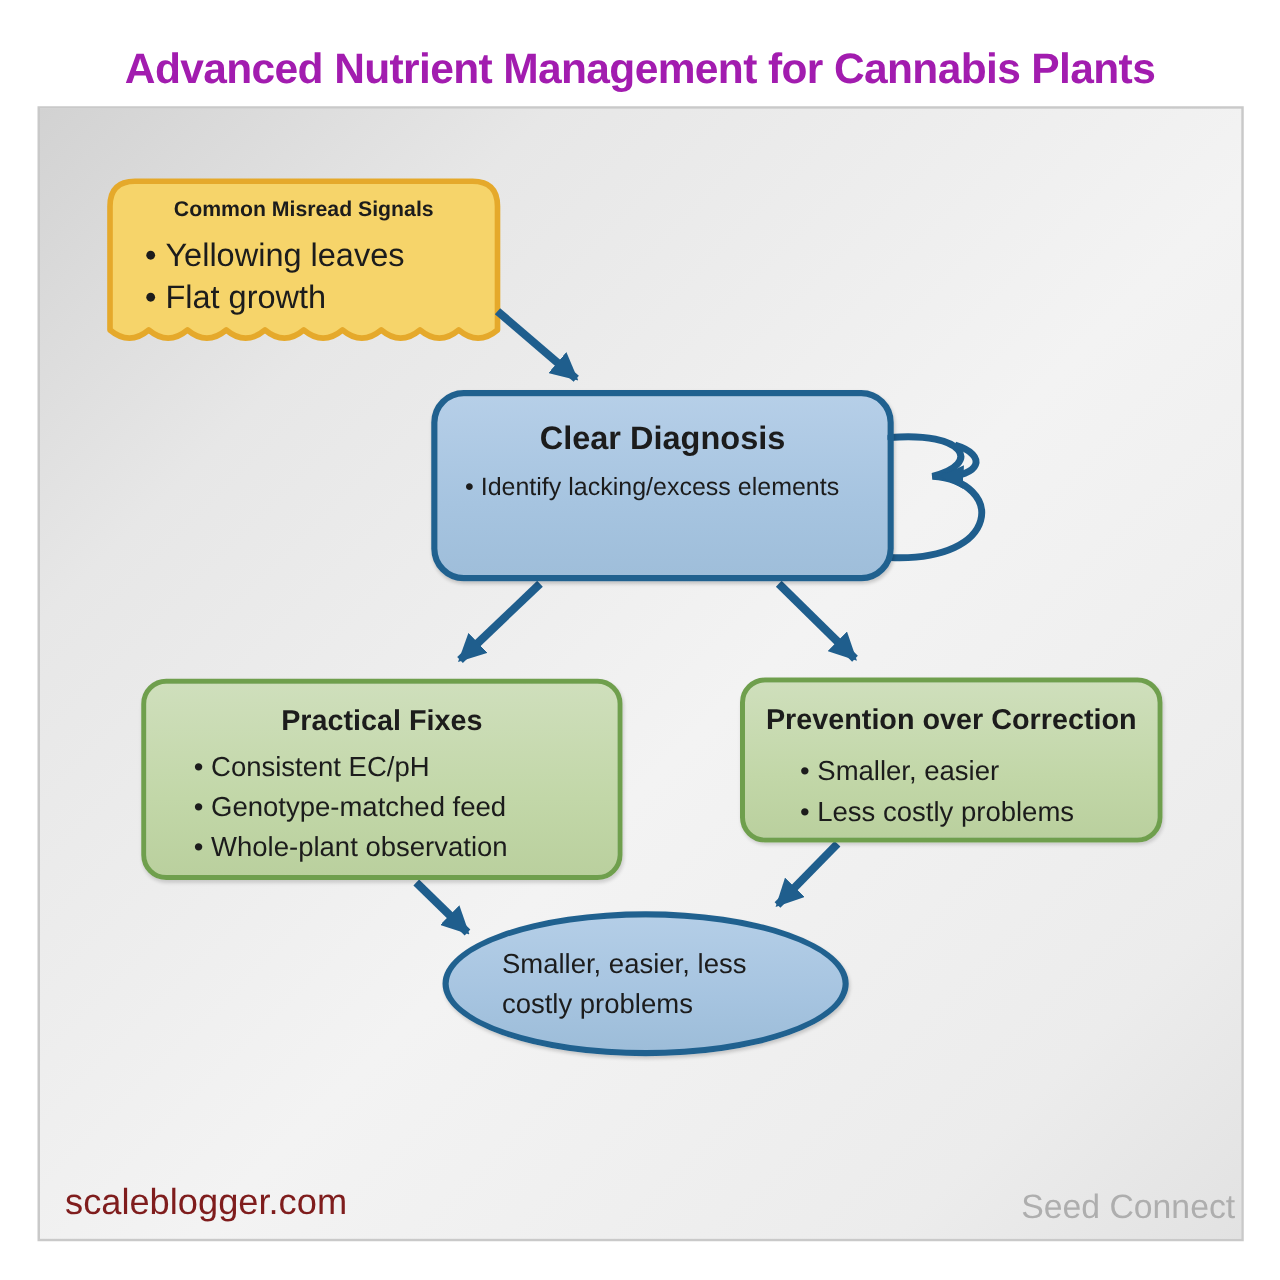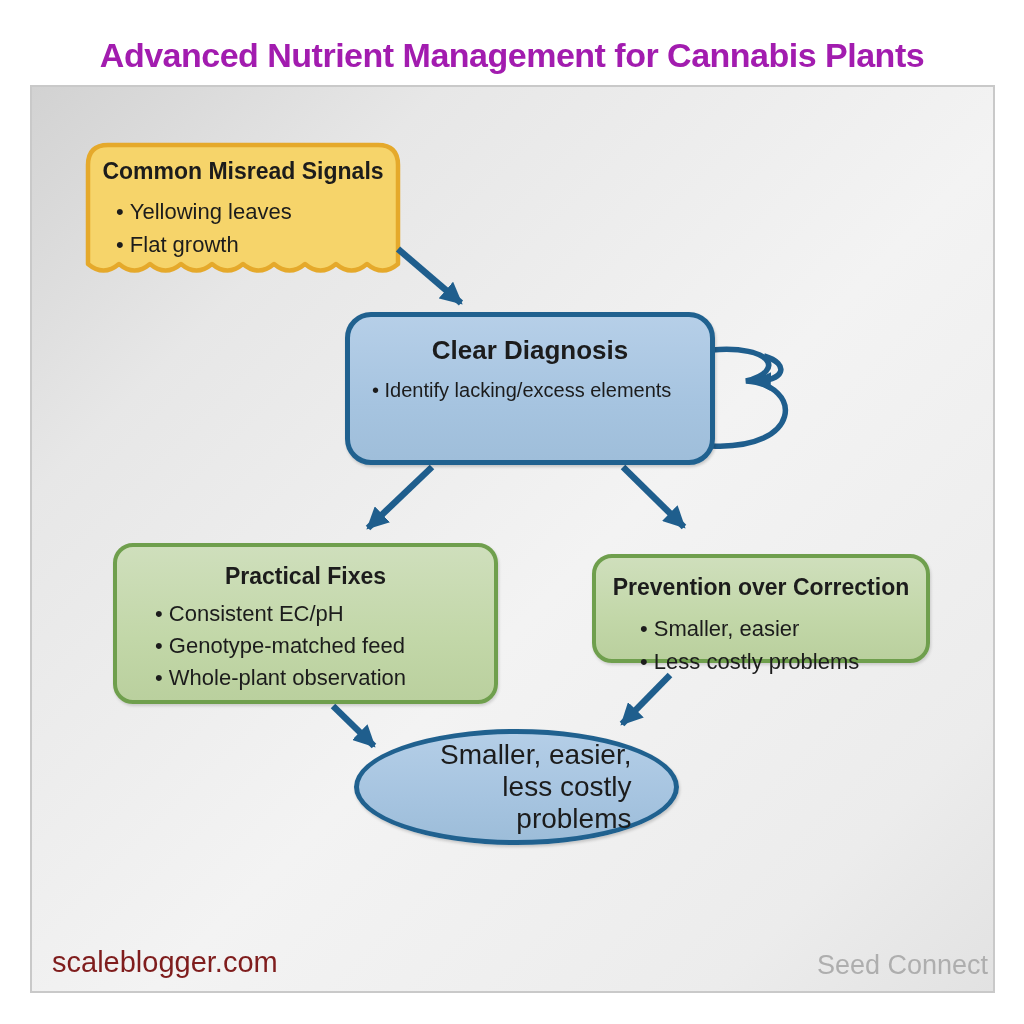"Common Misread Signals" .t-misread .node-title { font-size: 23px -> 17px }
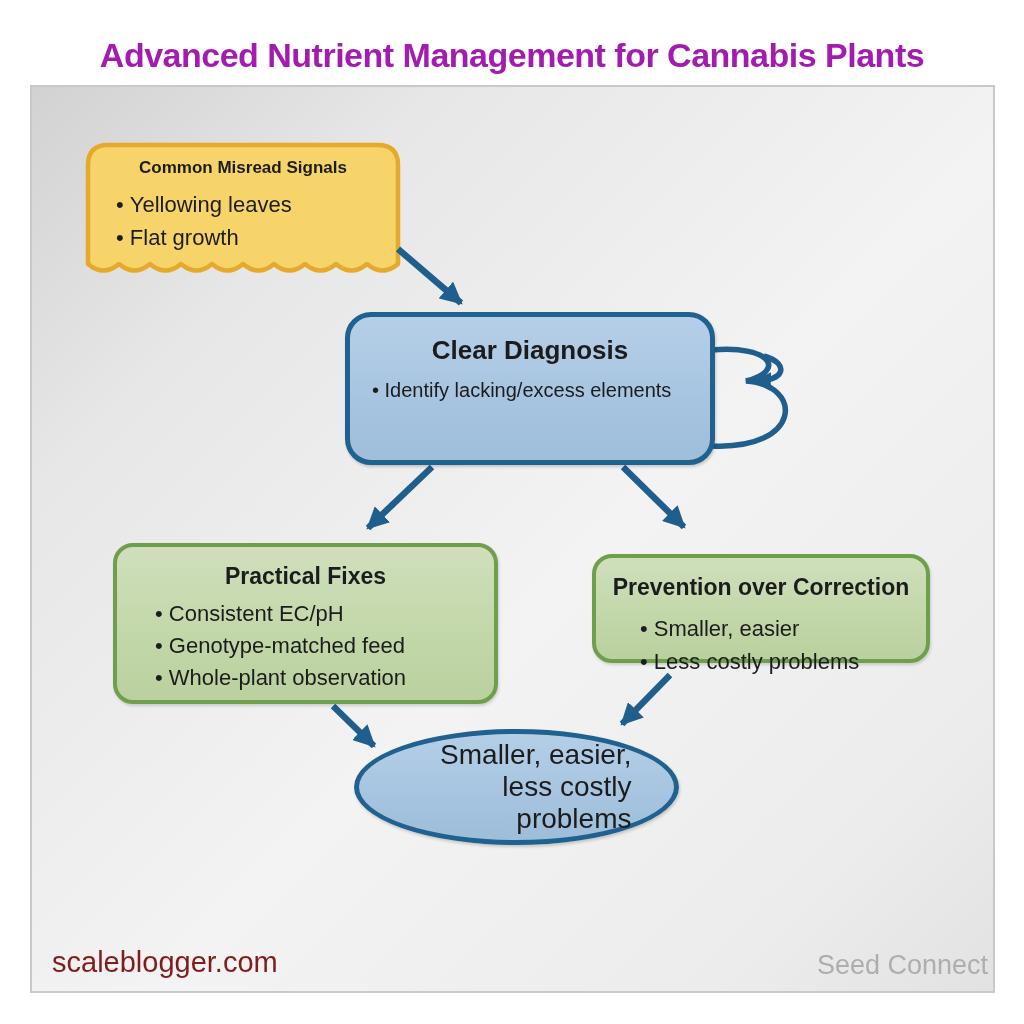"Yellowing leaves" .t-misread .bullets { font-size: 22px -> 26px }
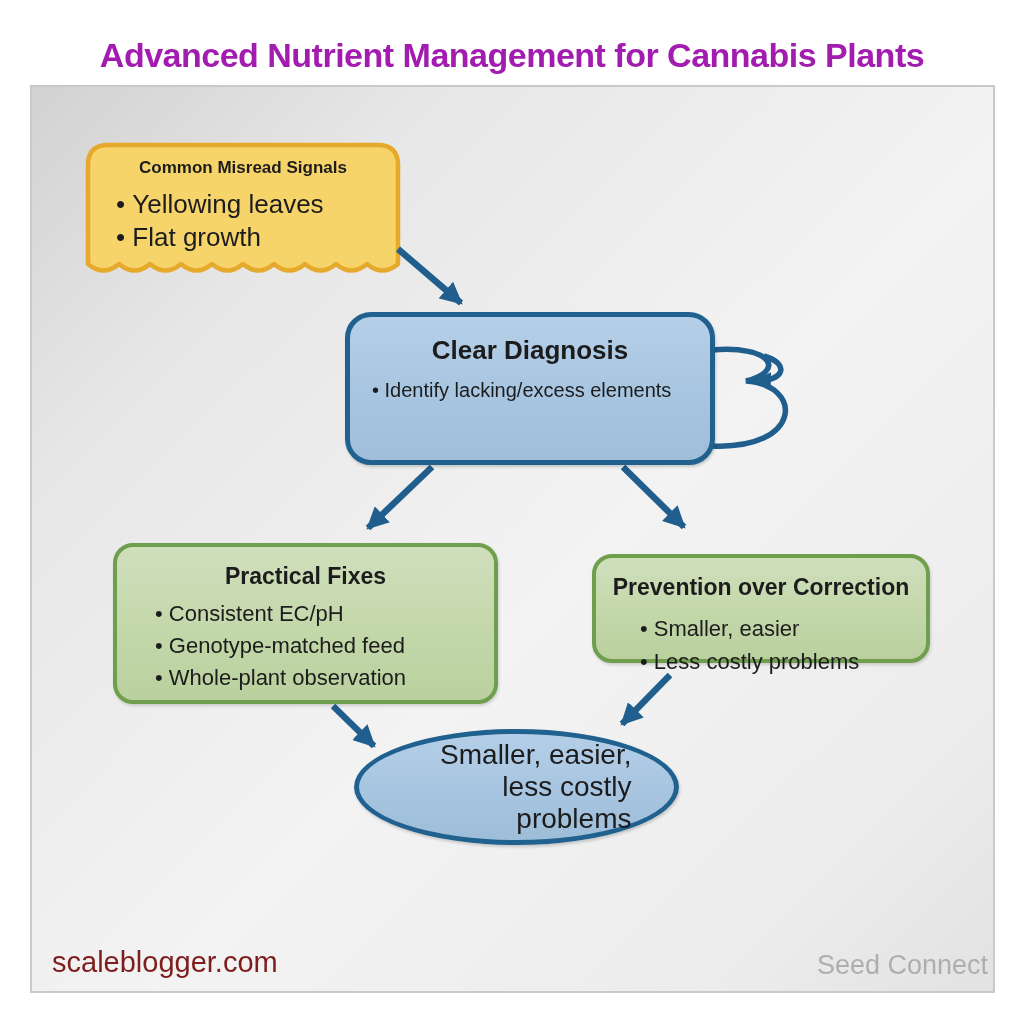"Prevention over Correction" .g-prevention { height: 109px -> 132px; margin-top: 12px -> none }
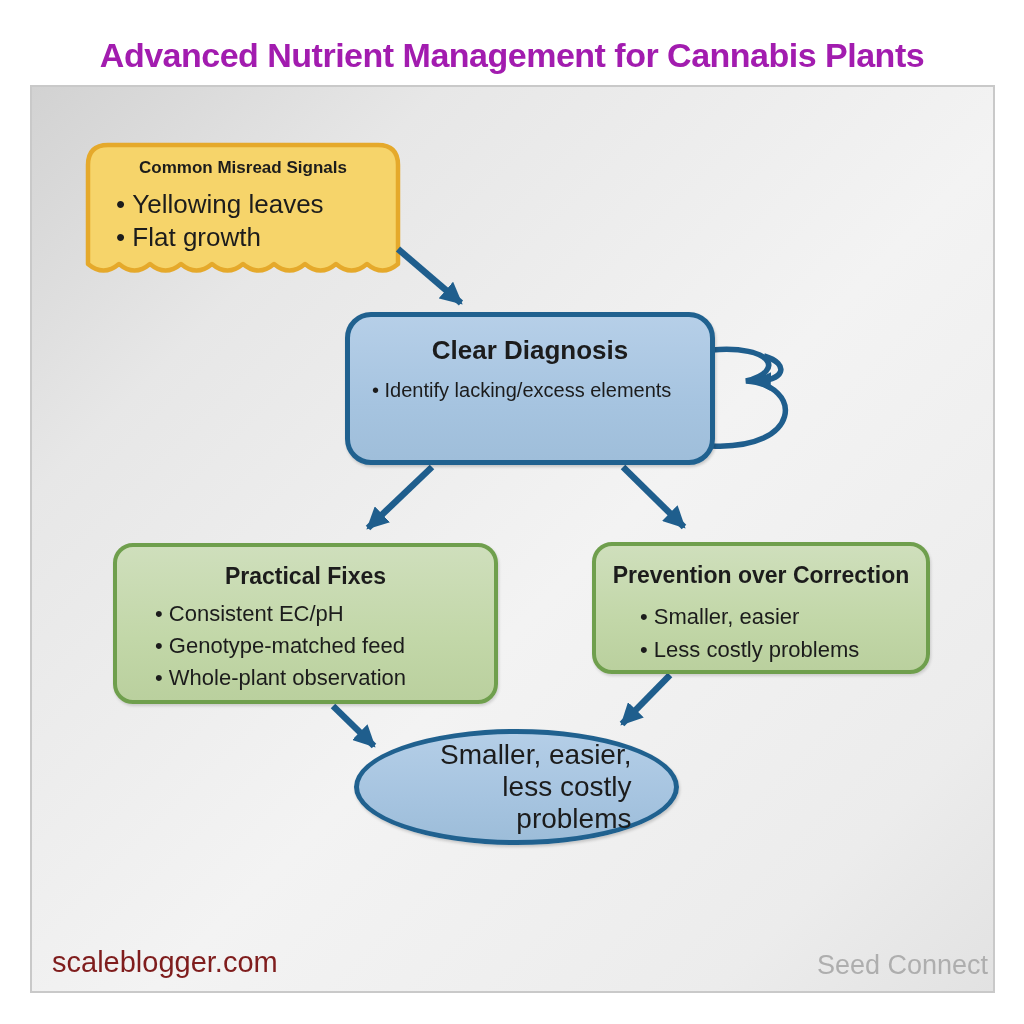"Smaller, easier, less costly problems" .e-outcome { font-size: 28px -> 22px; text-align: right -> left }
